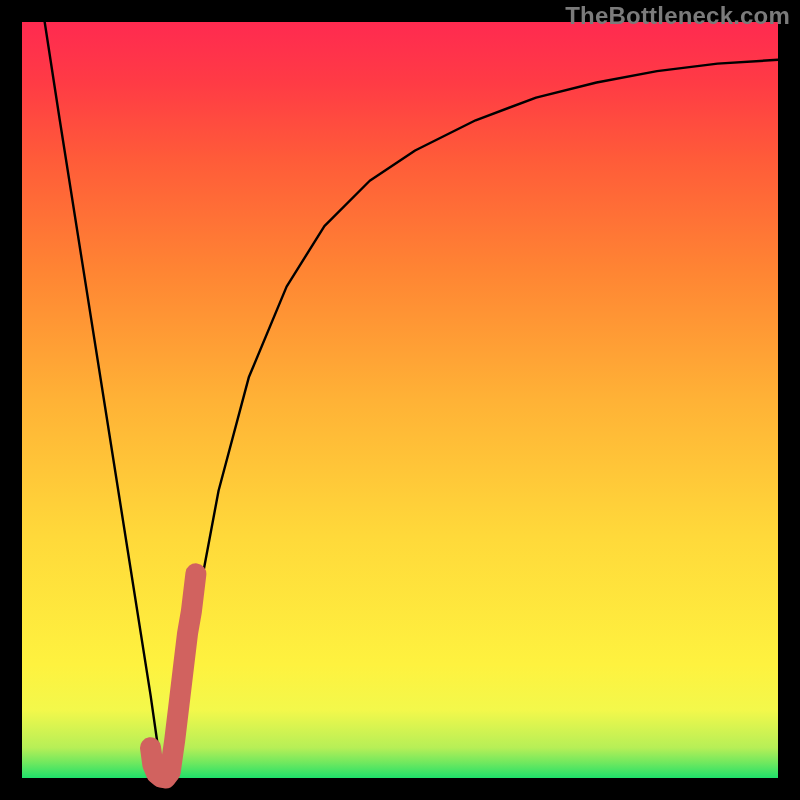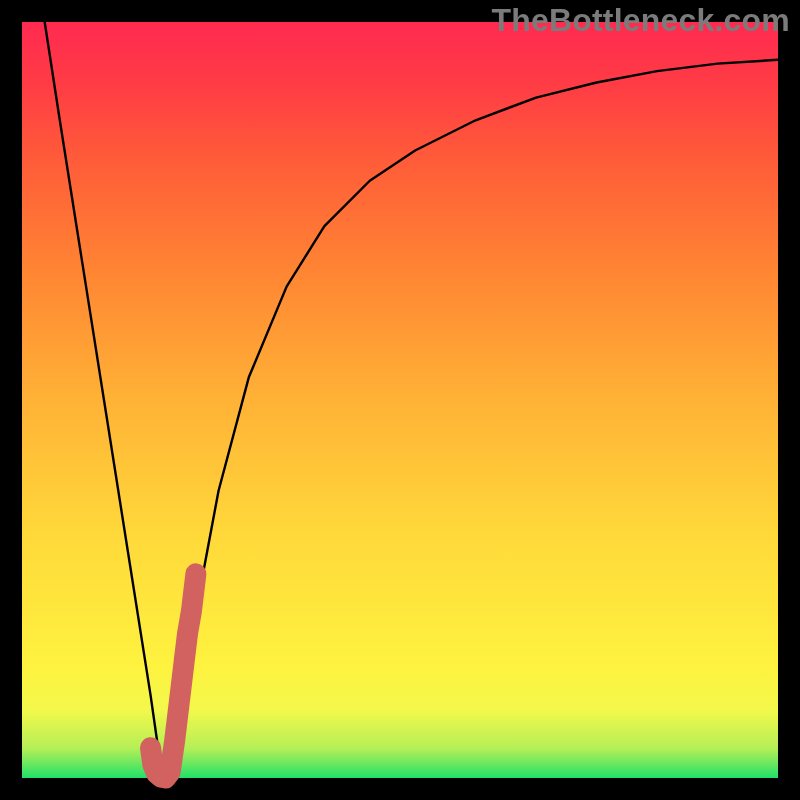"TheBottleneck.com" .watermark { font-size: 32px -> 24px }
